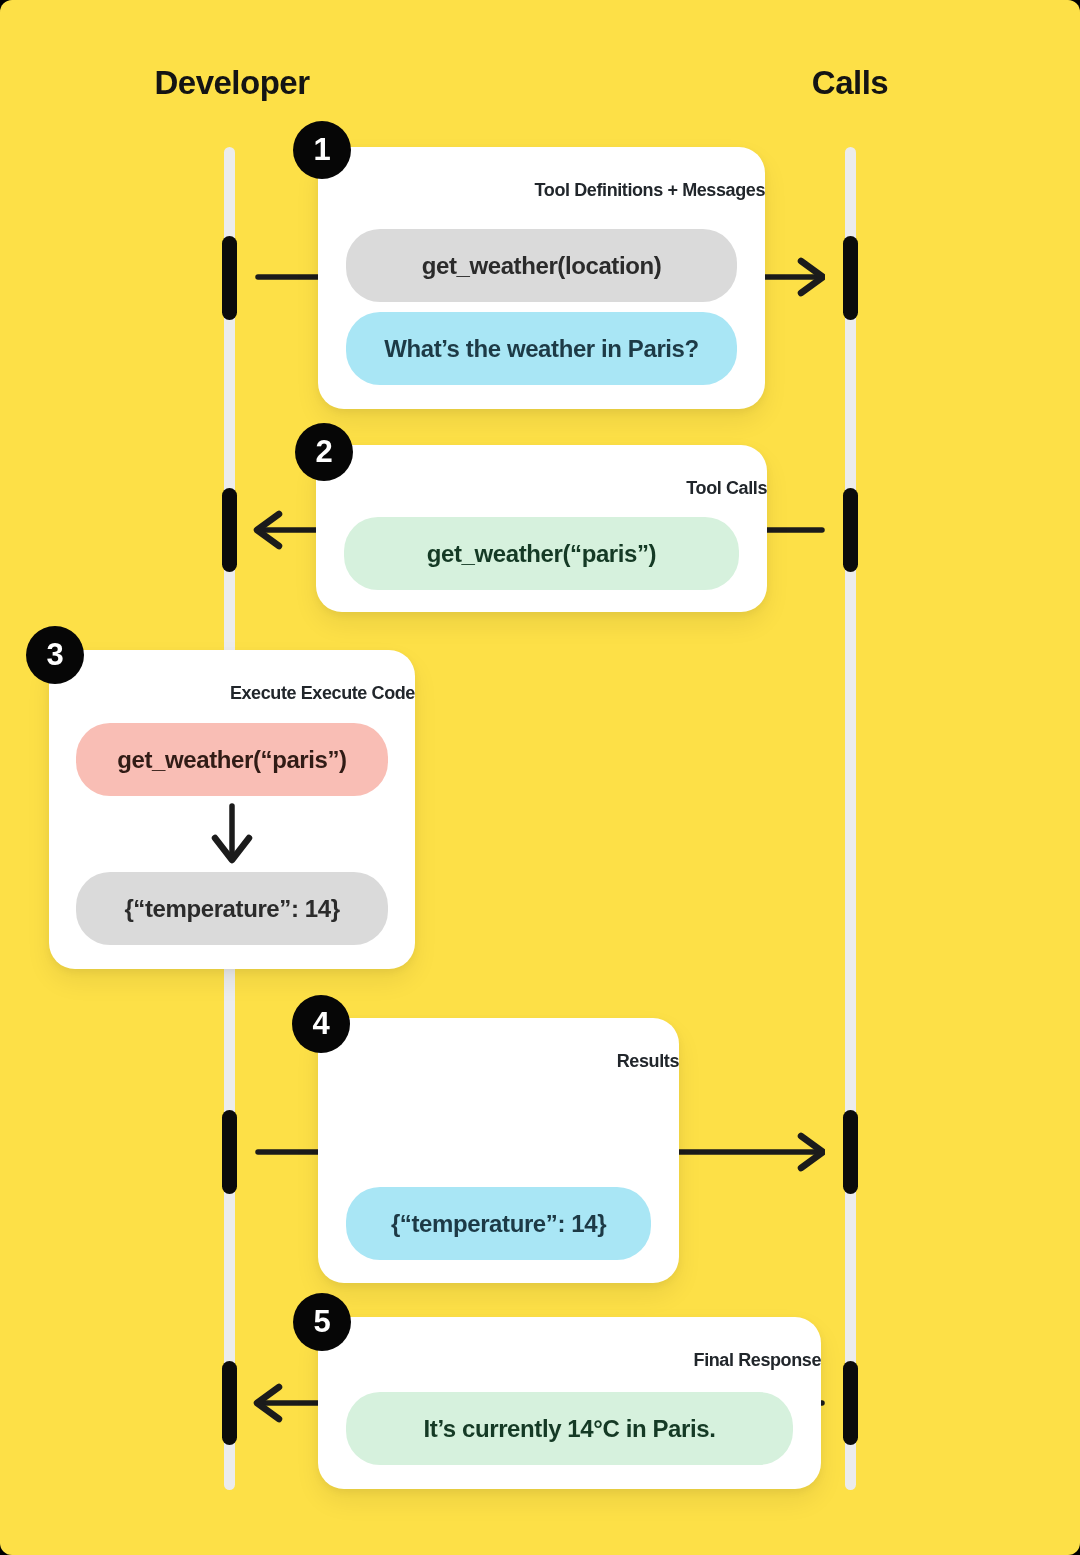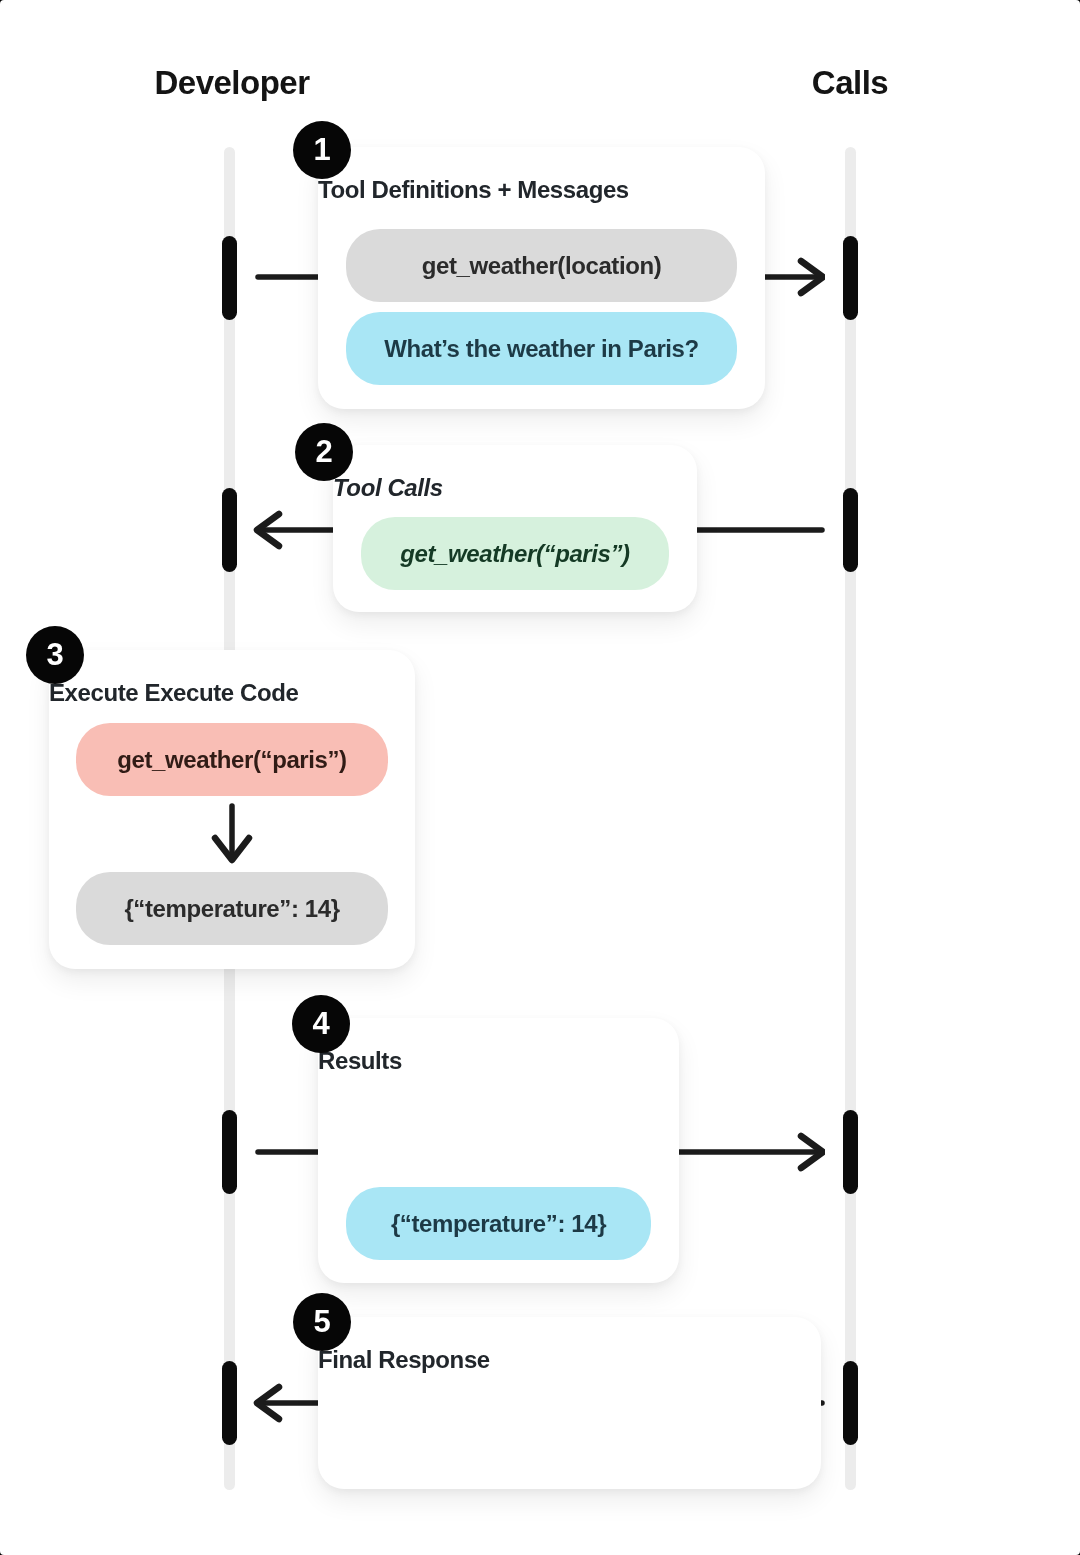"Developer" .canvas { background: #ffffff -> #fde047; border-radius: 4px -> 12px }
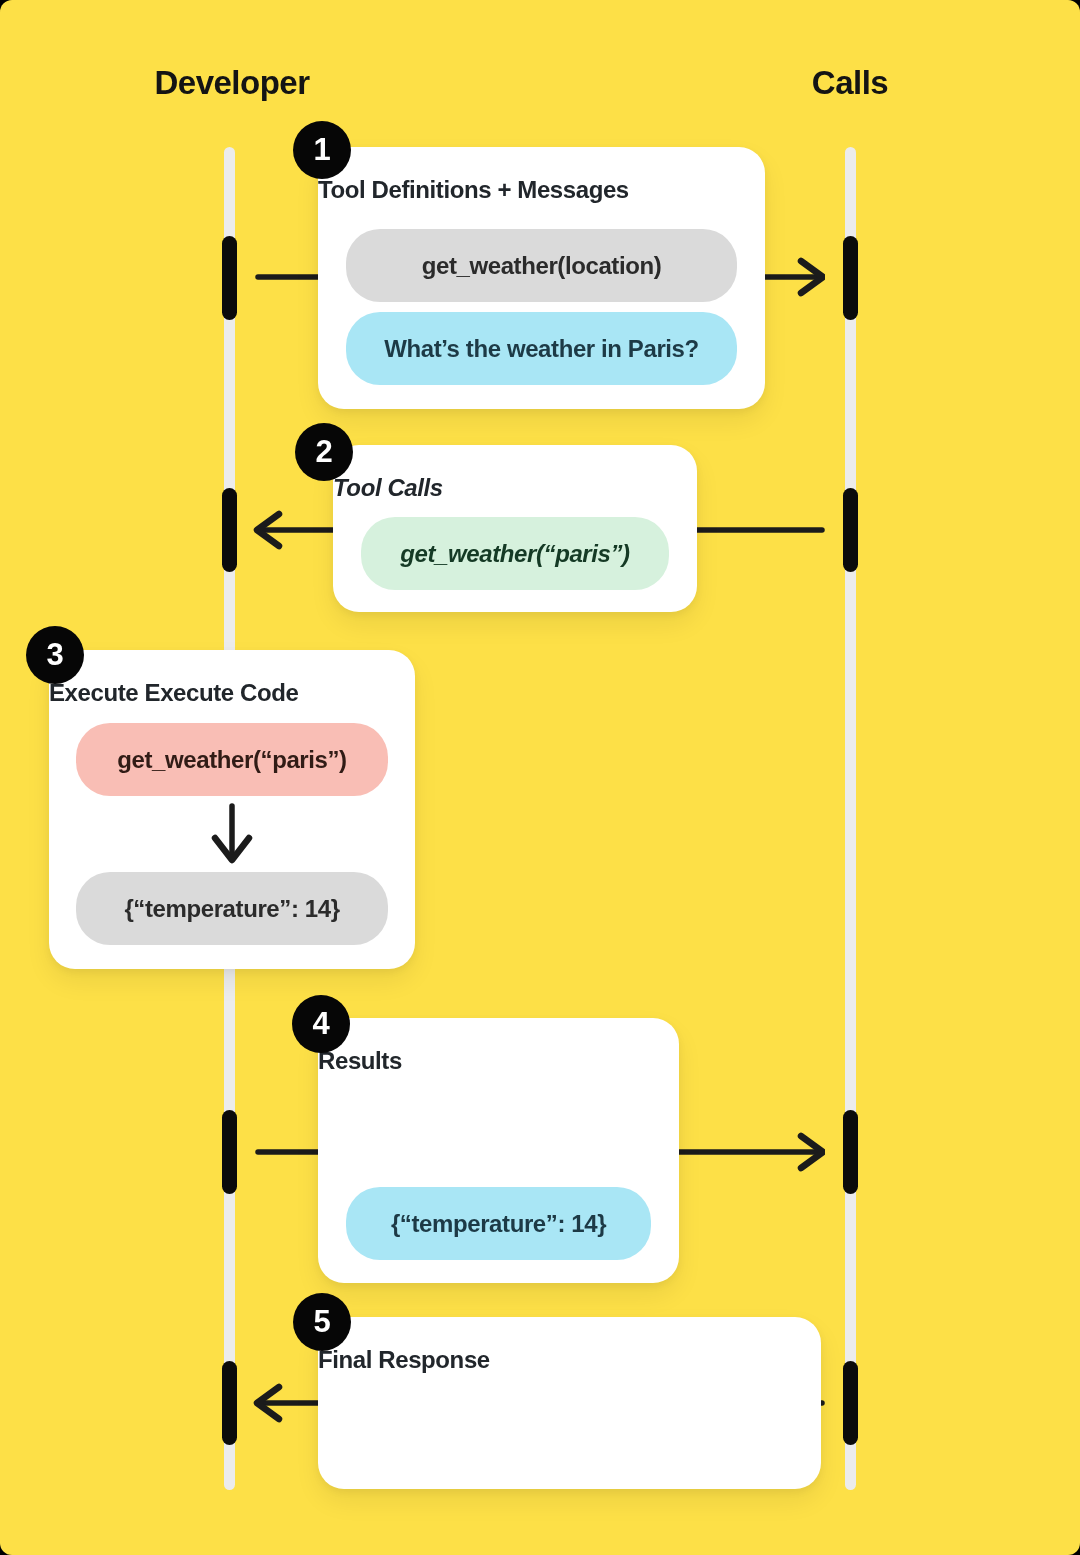"Tool Definitions + Messages" .card-title { font-size: 24px -> 18px; text-align: left -> right }
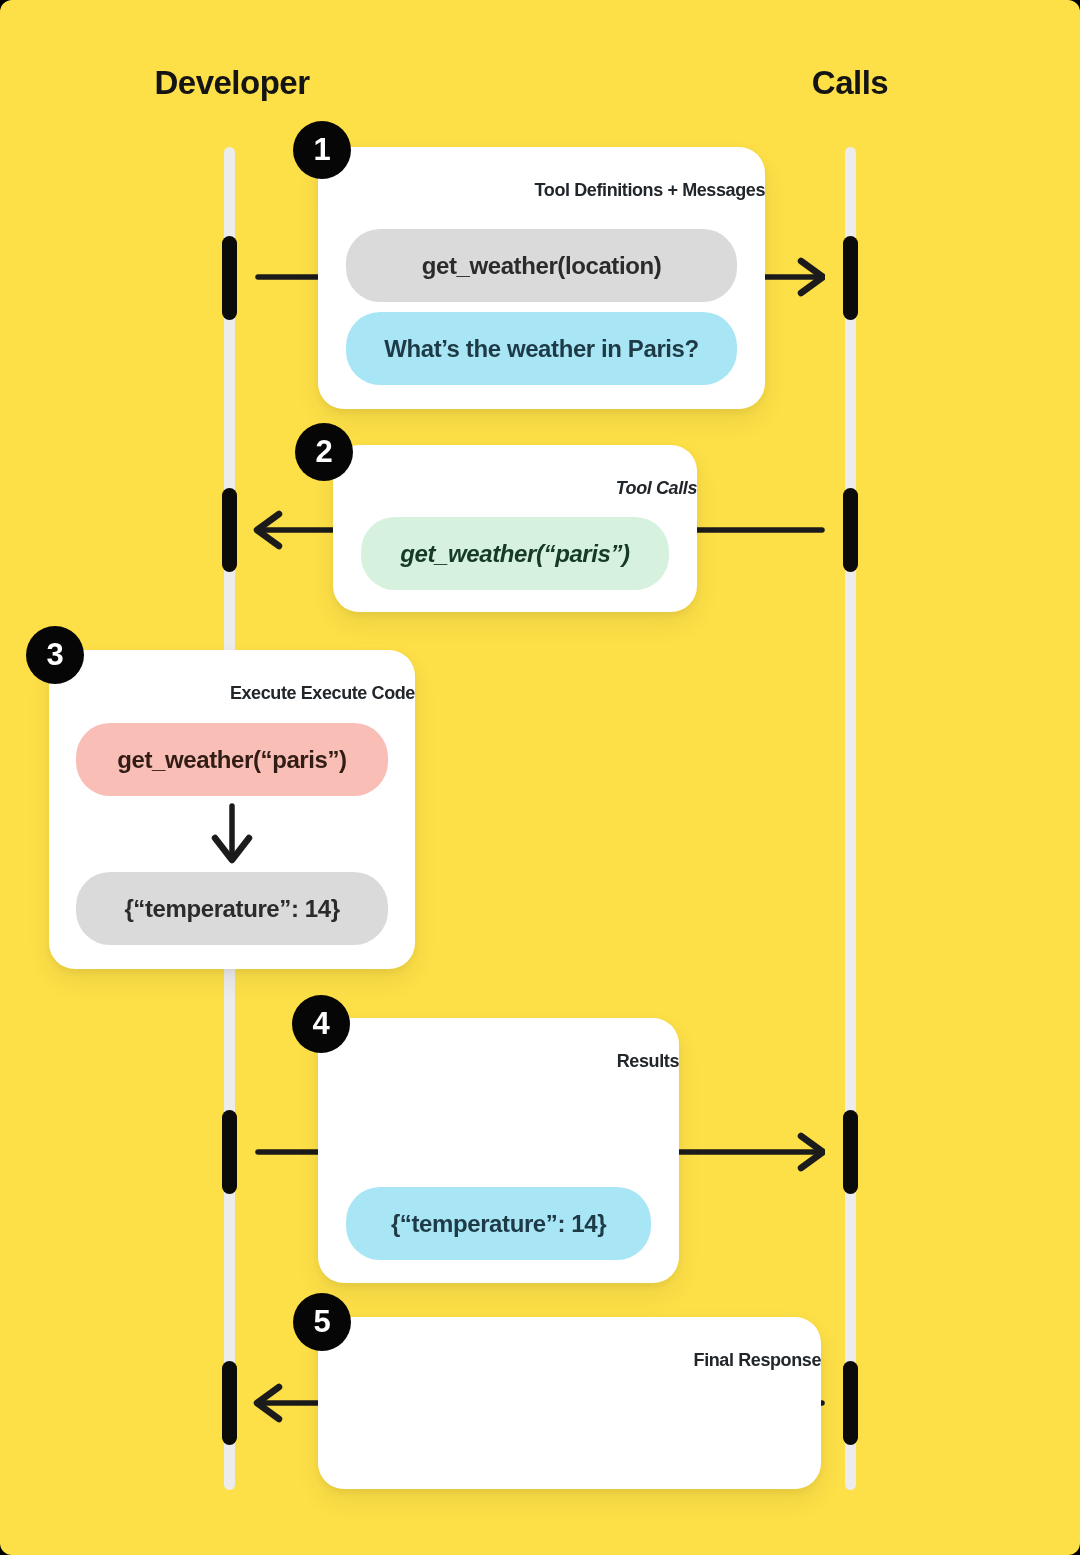"Tool Calls" #card-tool-calls { font-style: italic -> none; left: 333px -> 316px; width: 364px -> 451px }
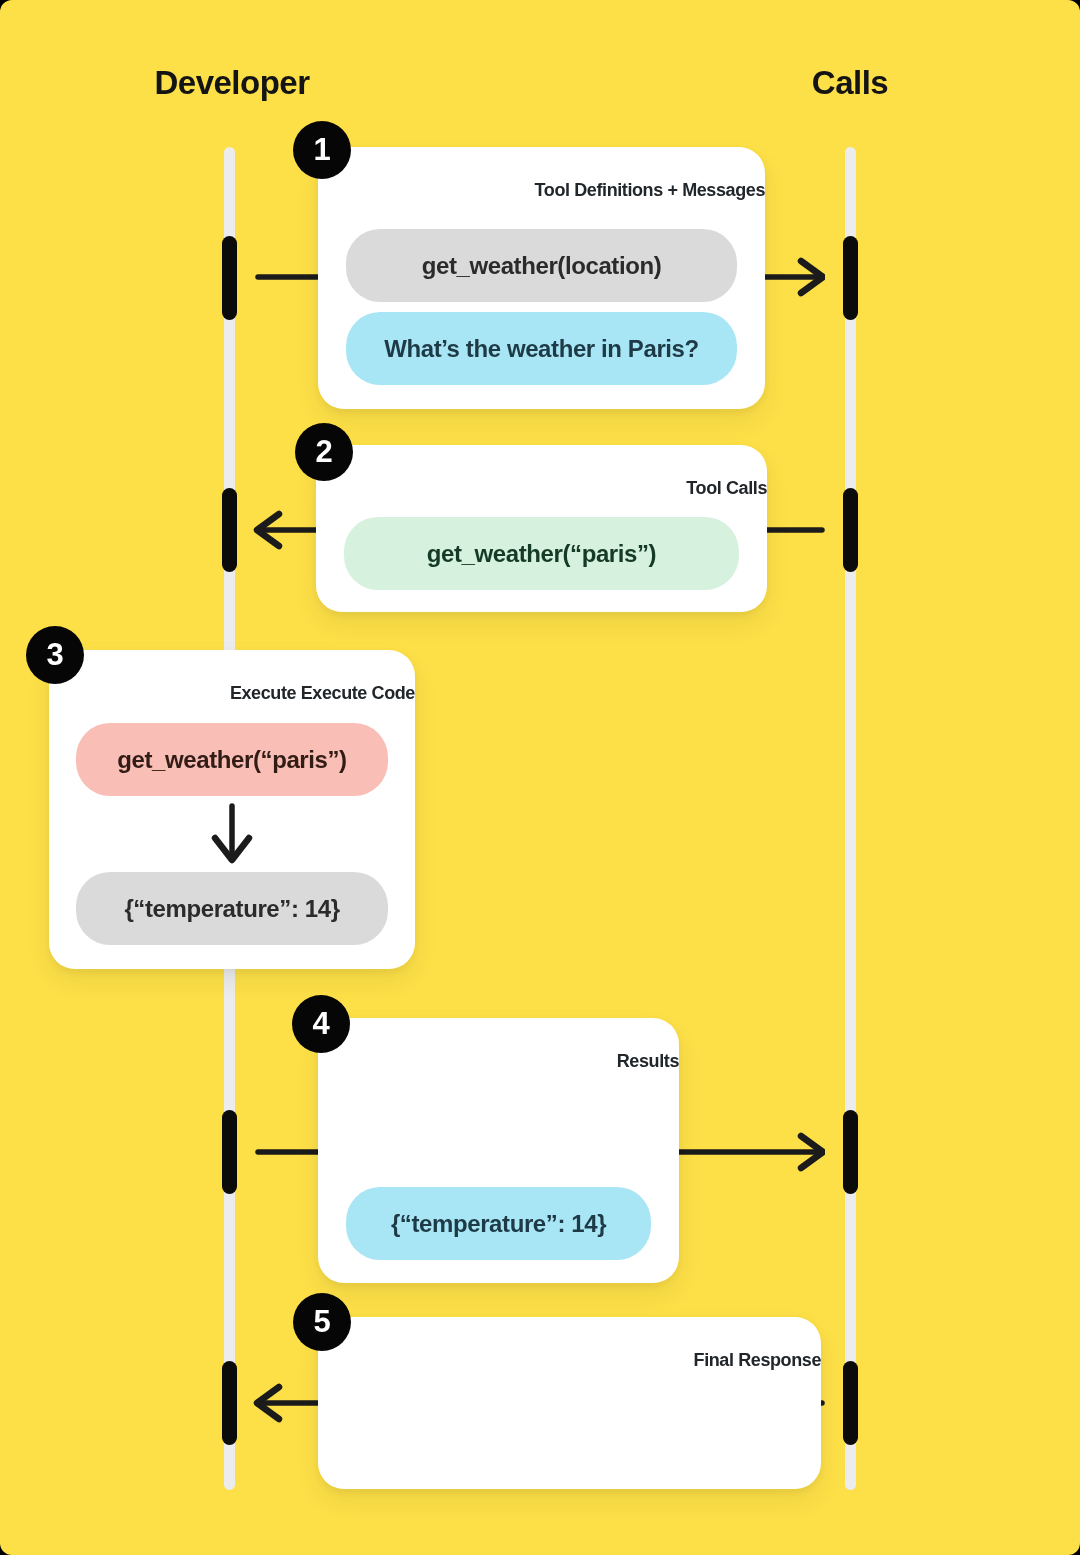"It’s currently 14°C in Paris." div.pill { html: none -> <div>It’s currently 14°C in Paris.</div> }
